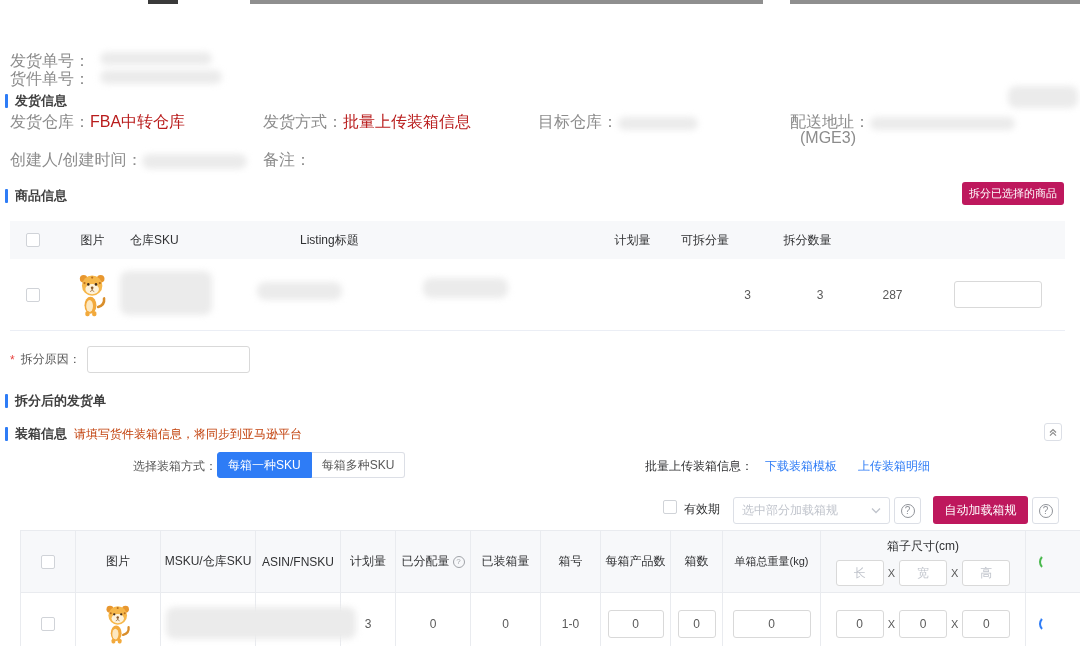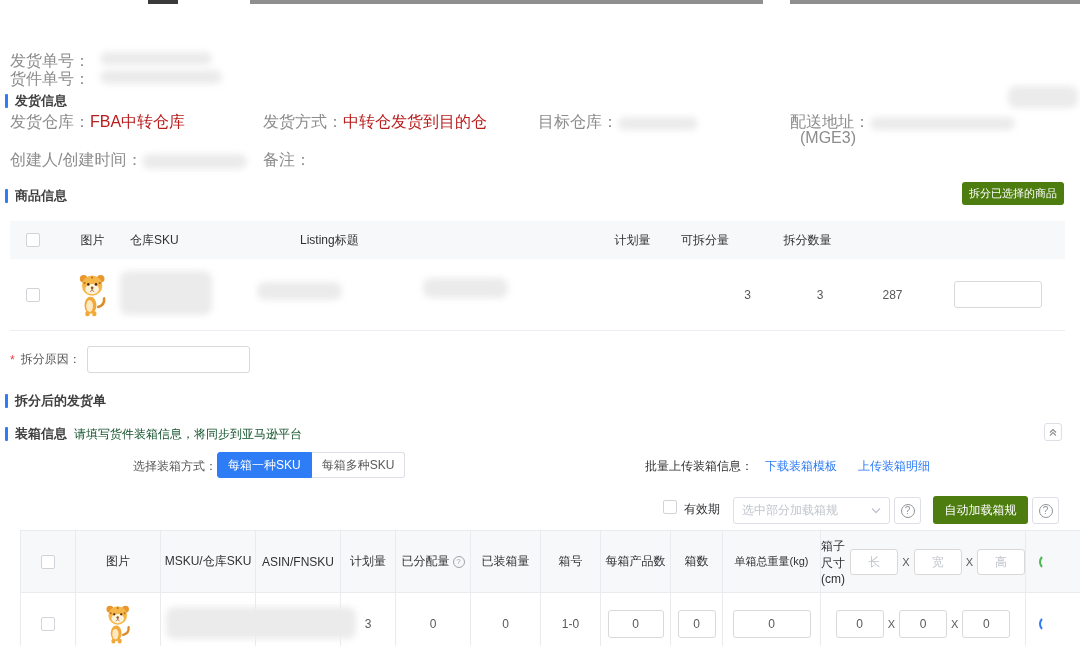"中转仓发货到目的仓" span.val { text: 中转仓发货到目的仓 -> 批量上传装箱信息 }
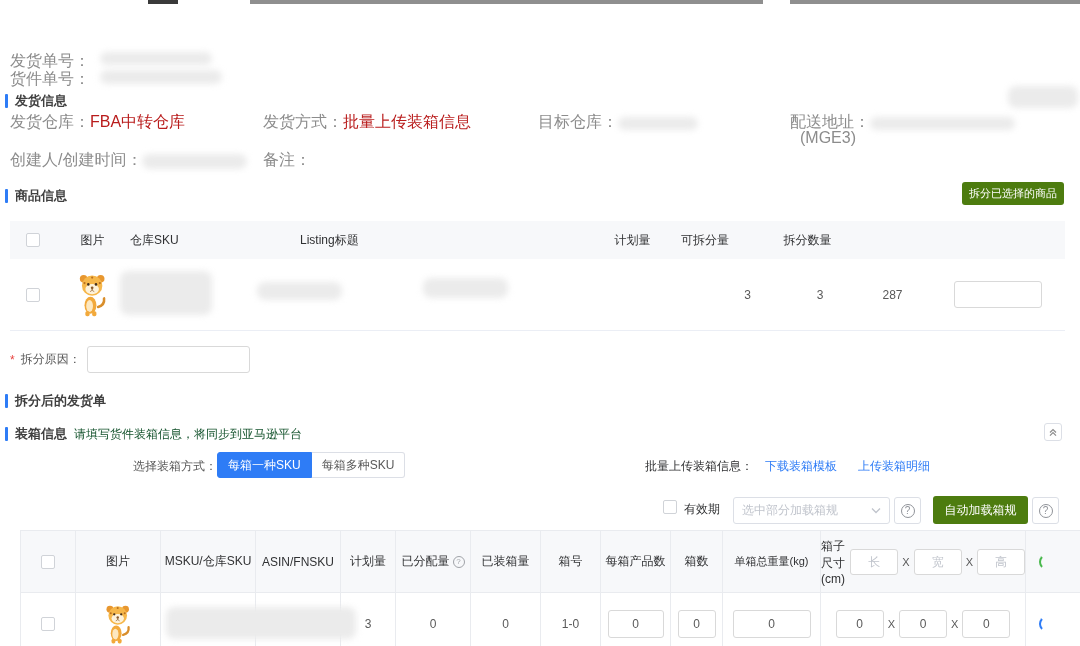"拆分已选择的商品" .btn-primary { background: #4d7c0f -> #be185d }
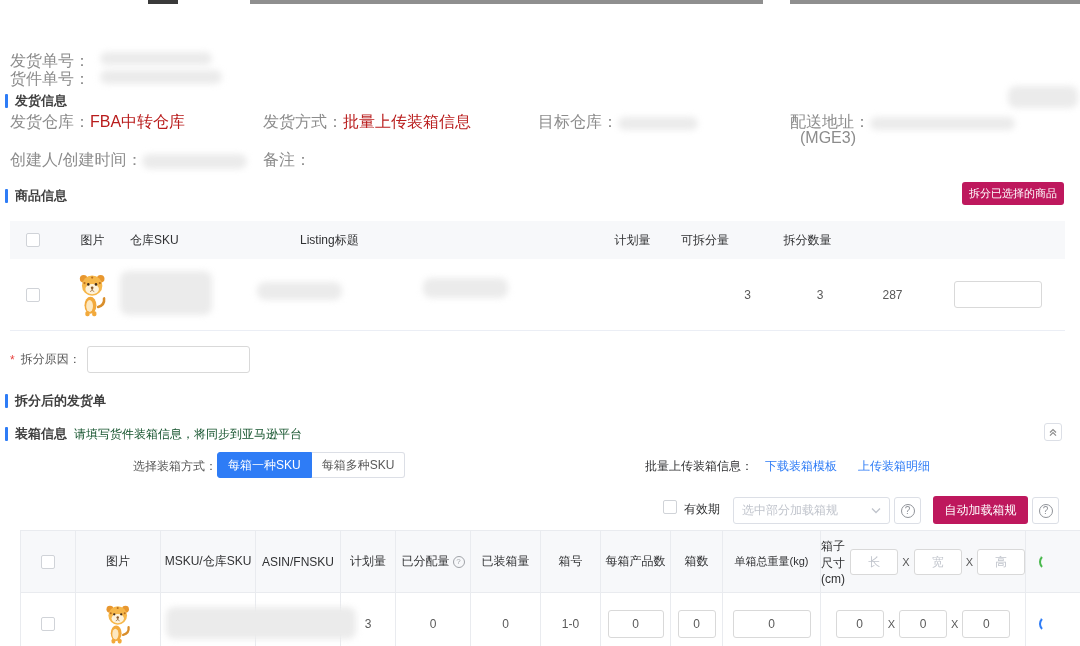"请填写货件装箱信息，将同步到亚马逊平台" span { color: #14532d -> #c2410c }
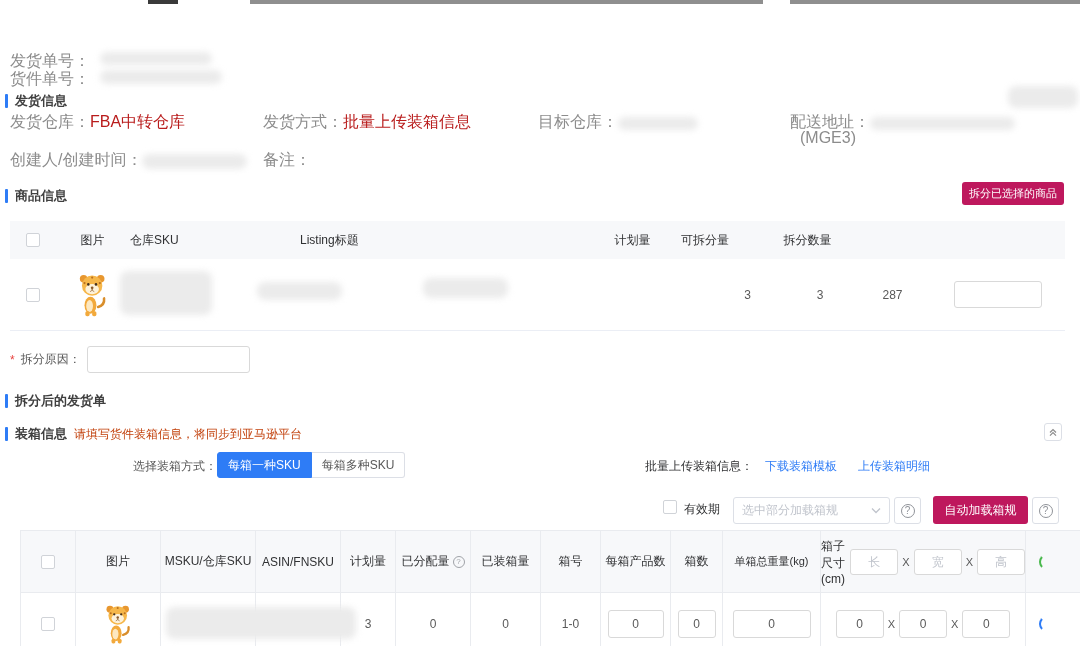"箱子尺寸(cm)" div.c { flex-direction: none -> column }
